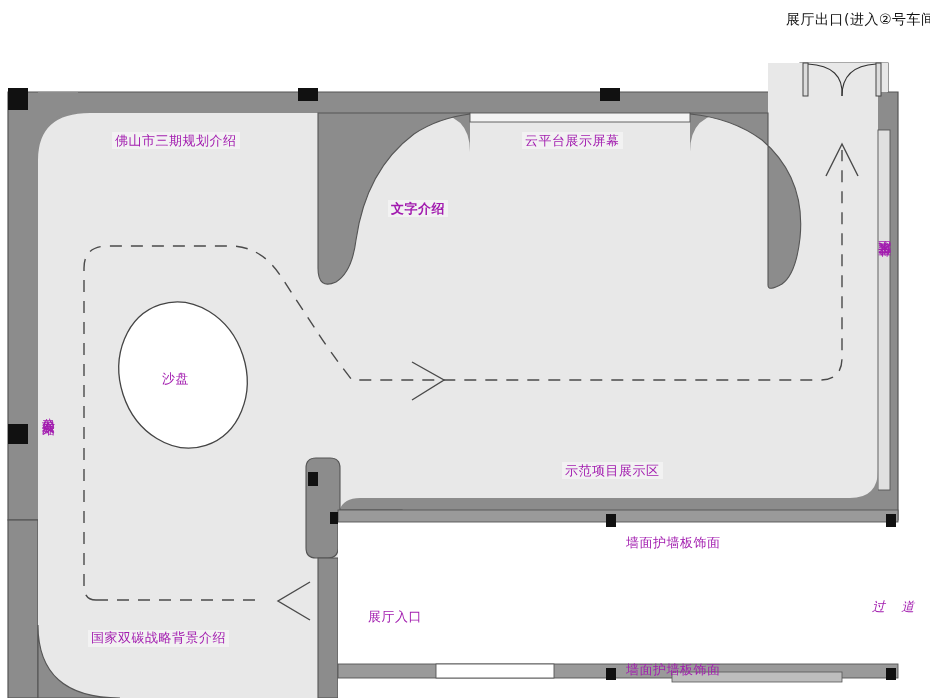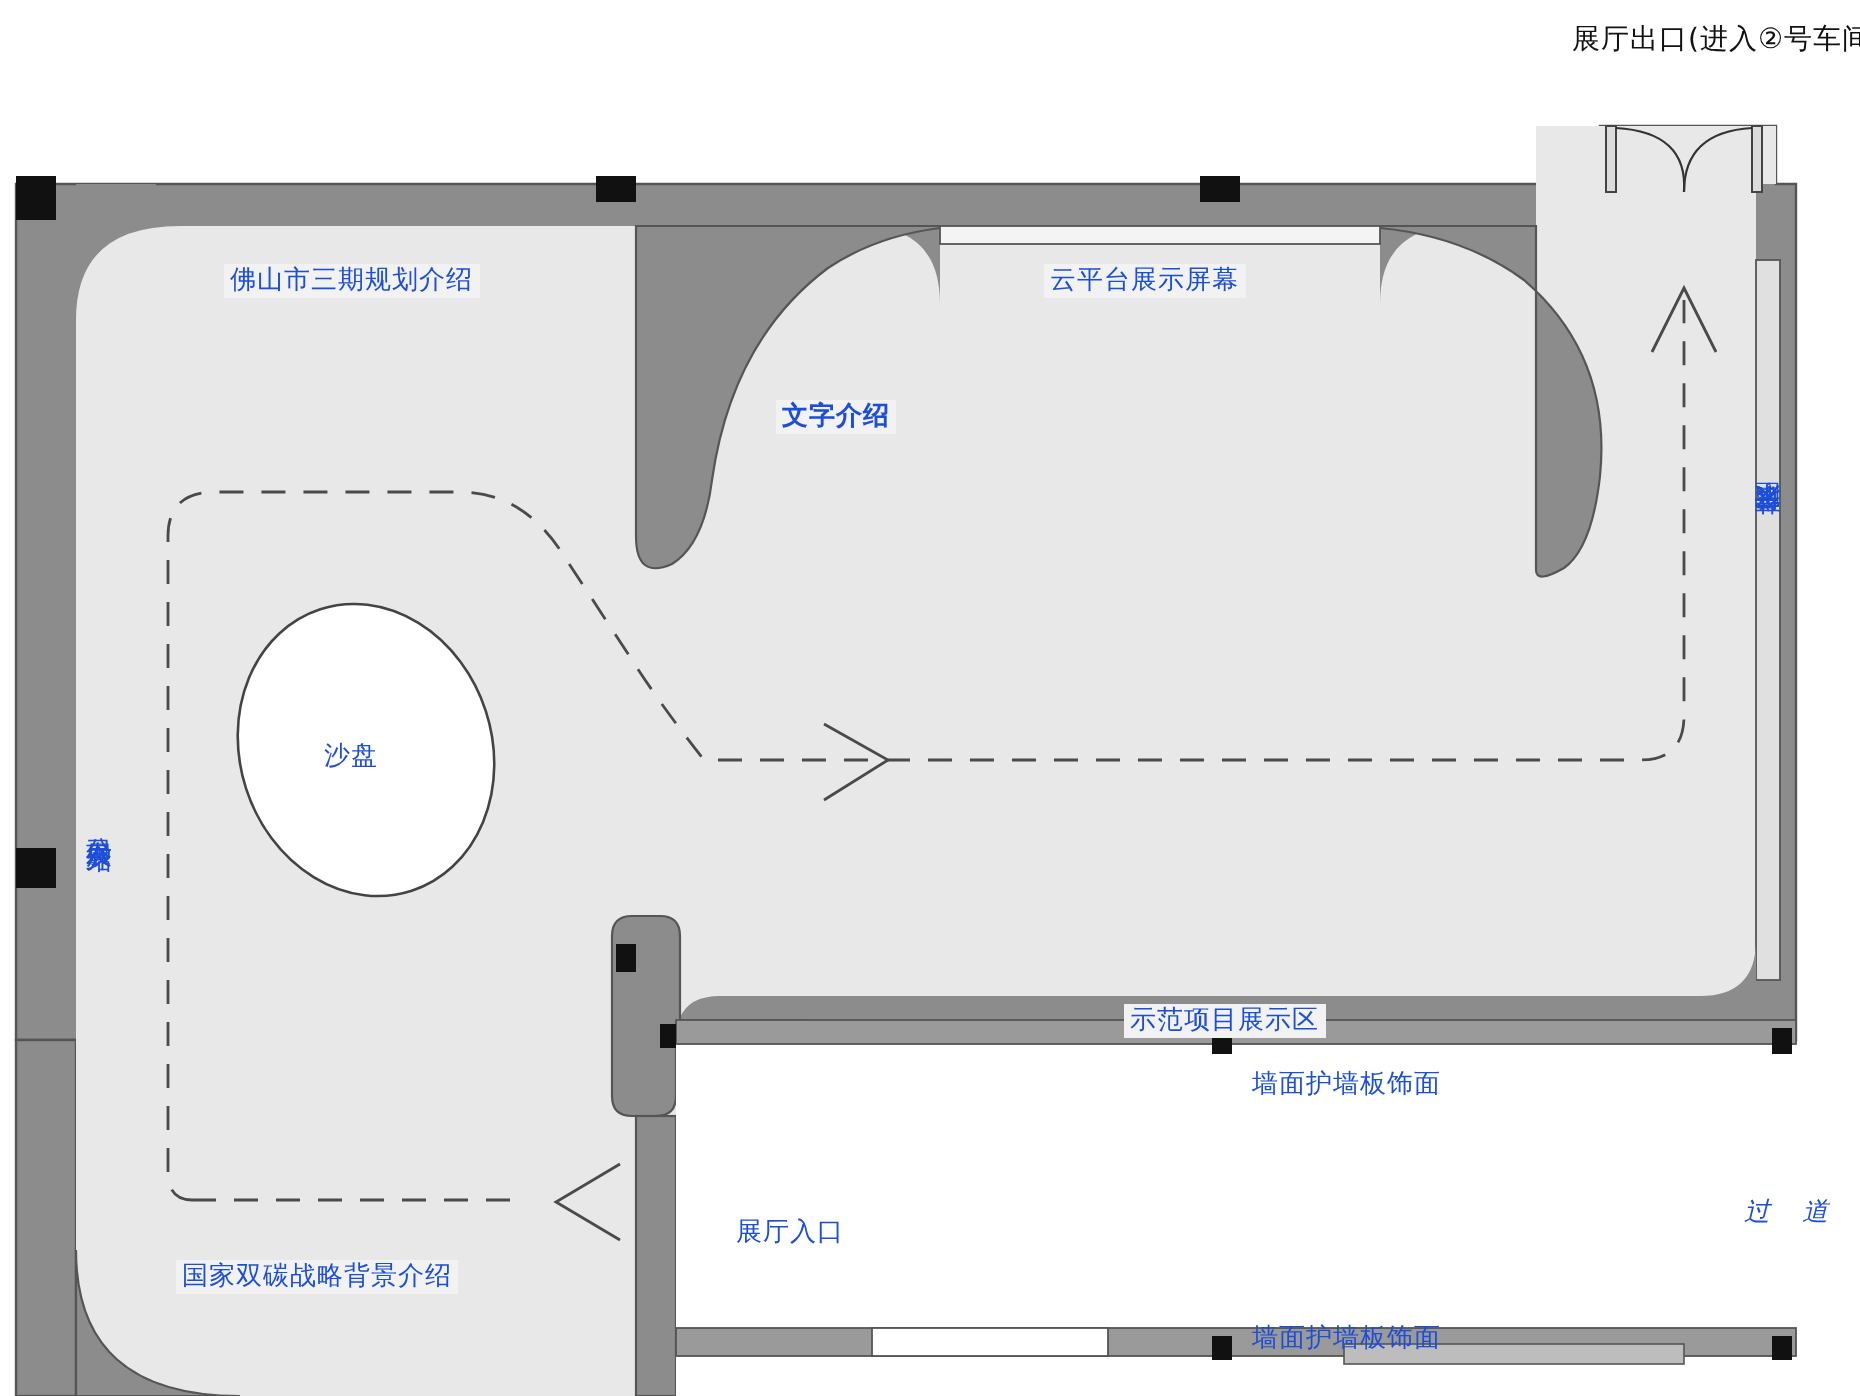"佛山市三期规划介绍" .lbl { color: #1d4ed8 -> #a21caf }
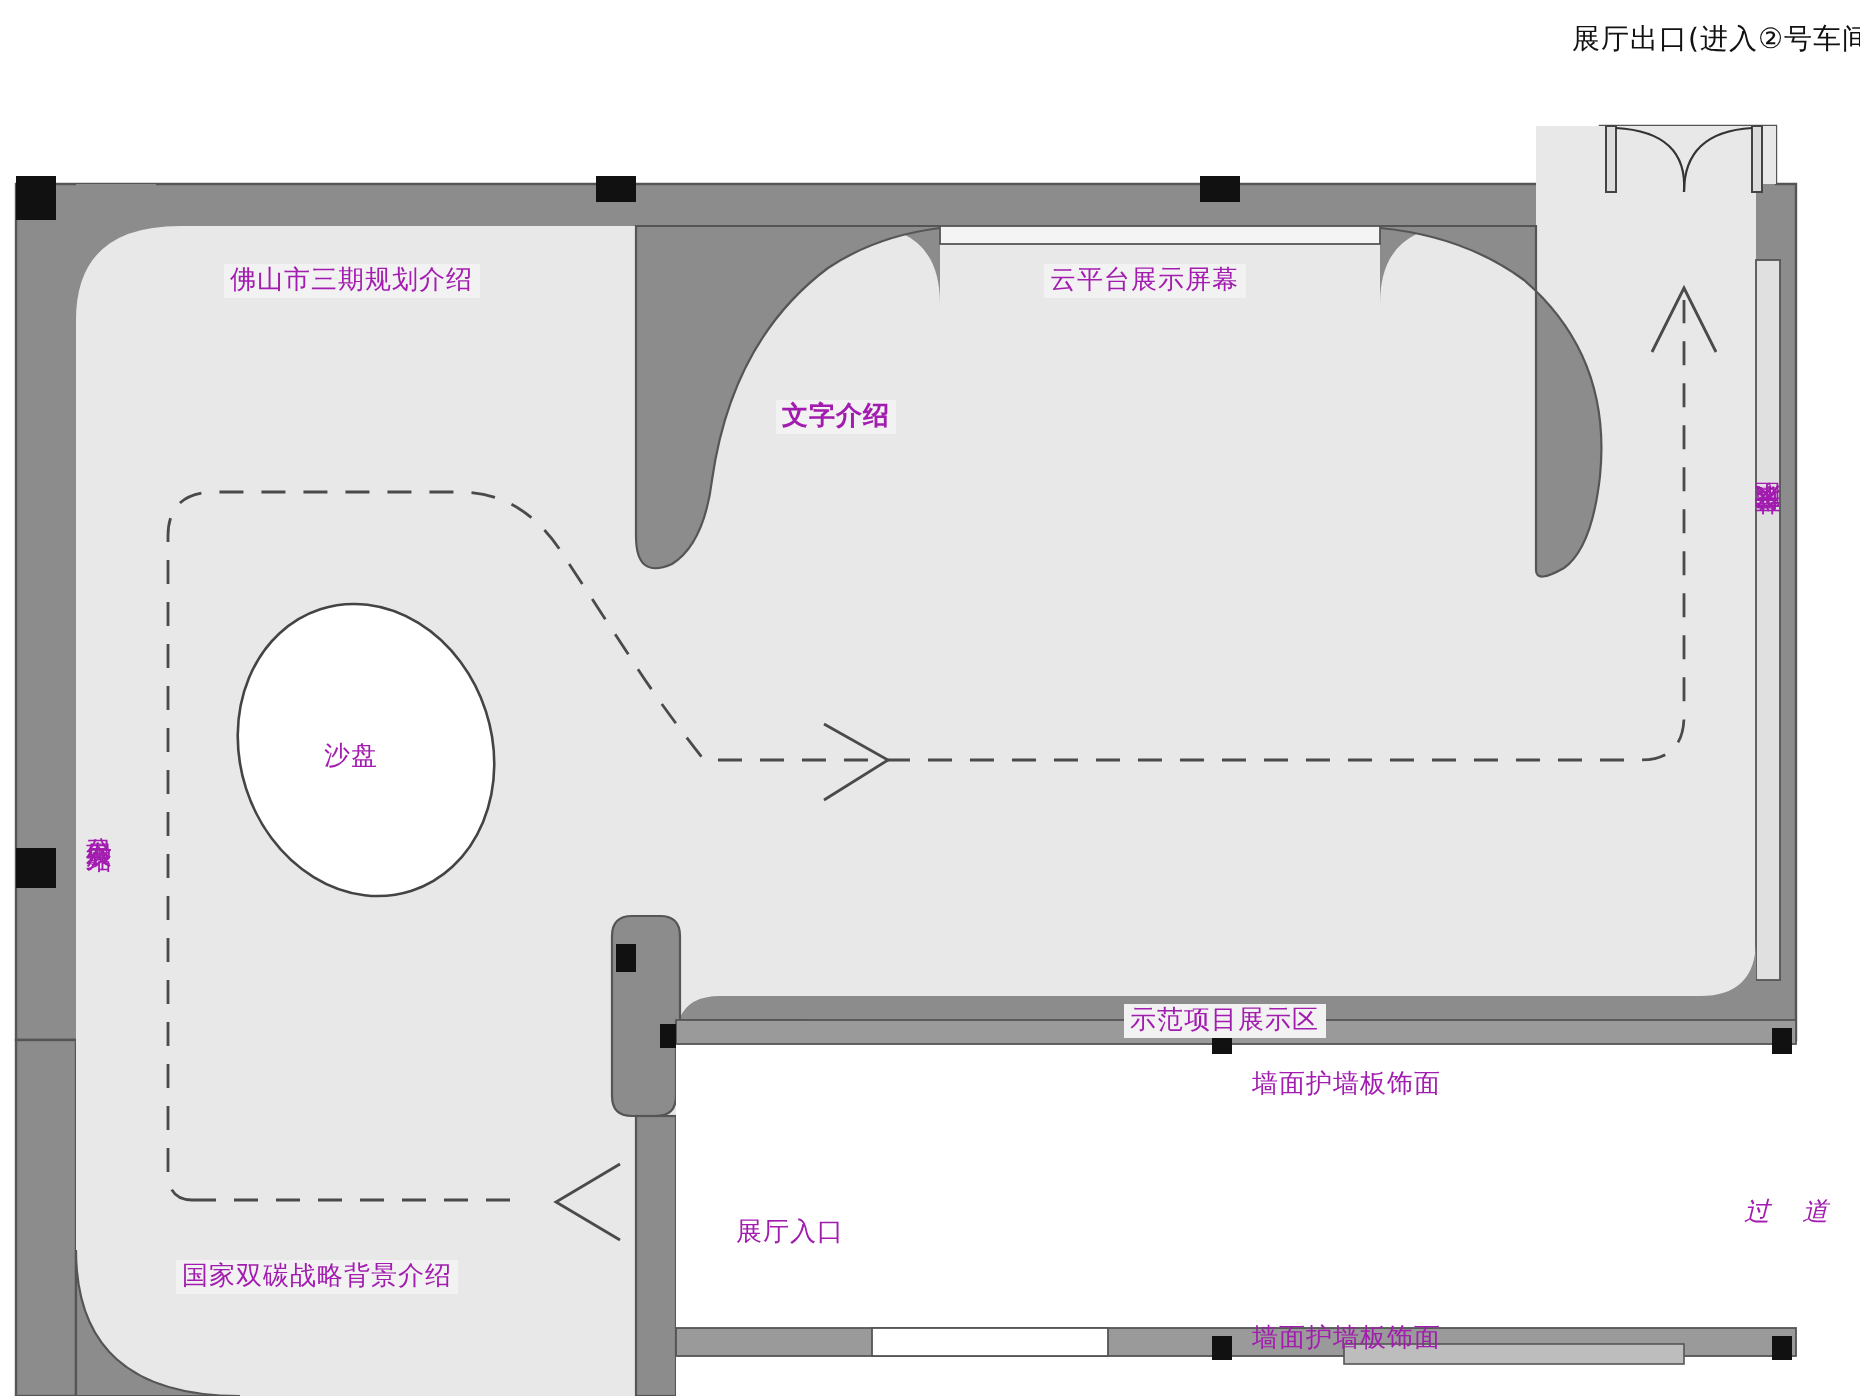"示范项目展示区" div.lbl { margin-top: 40px -> none }
